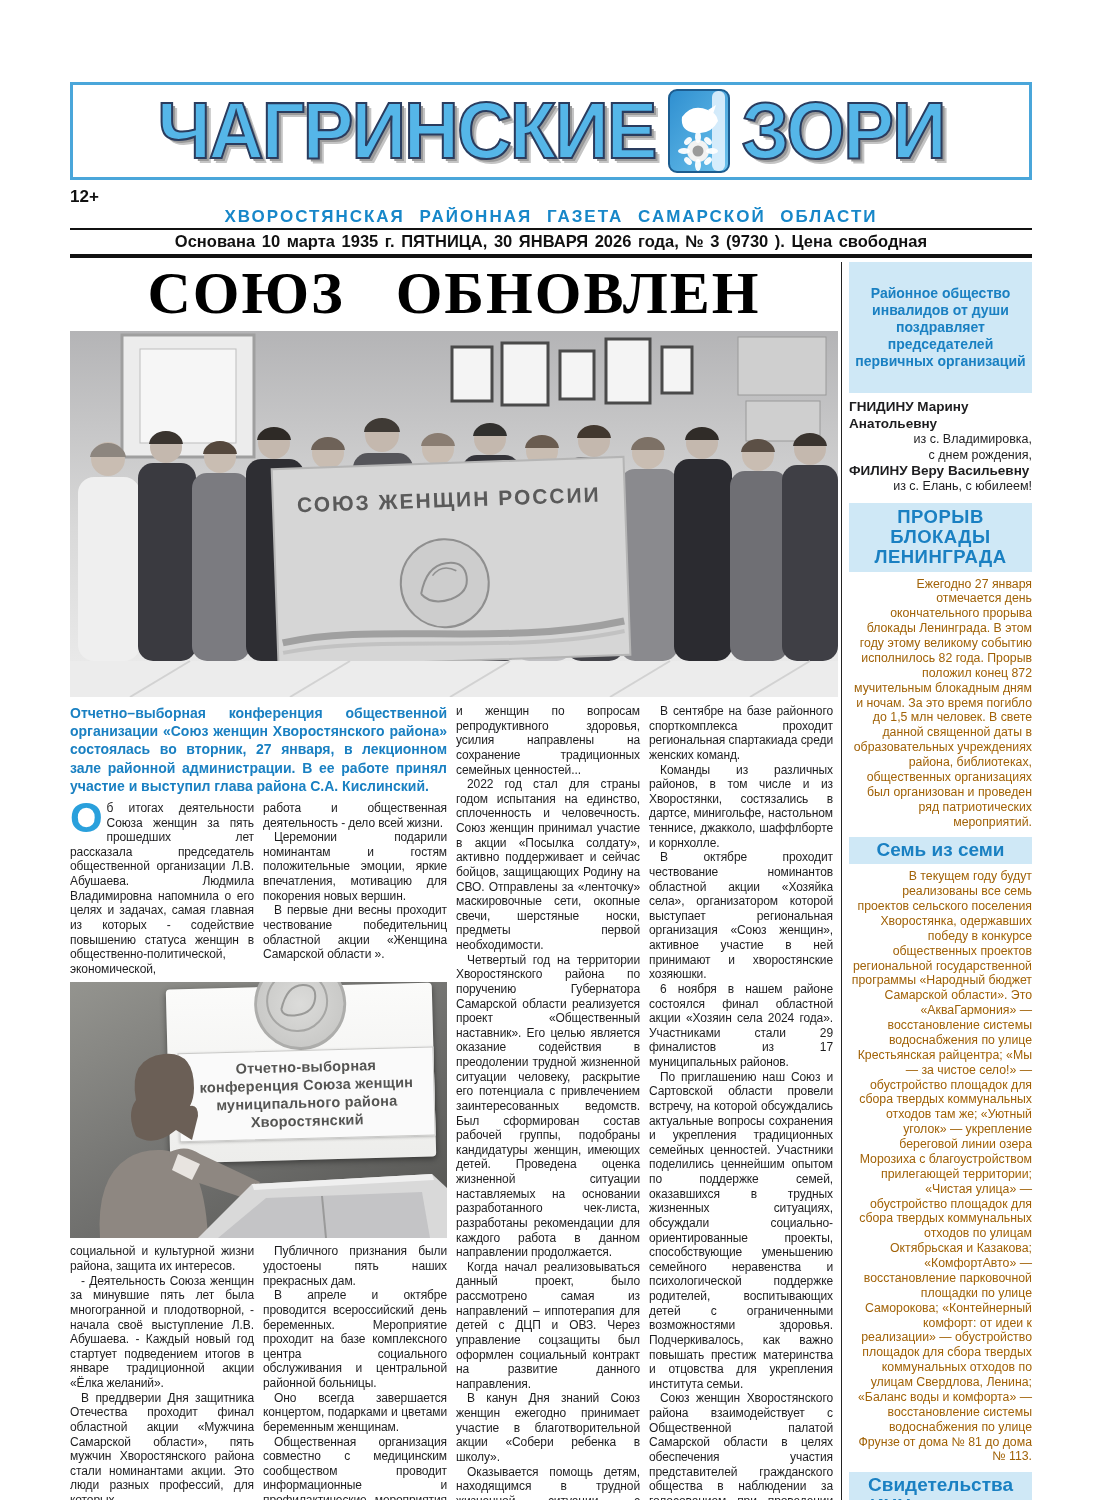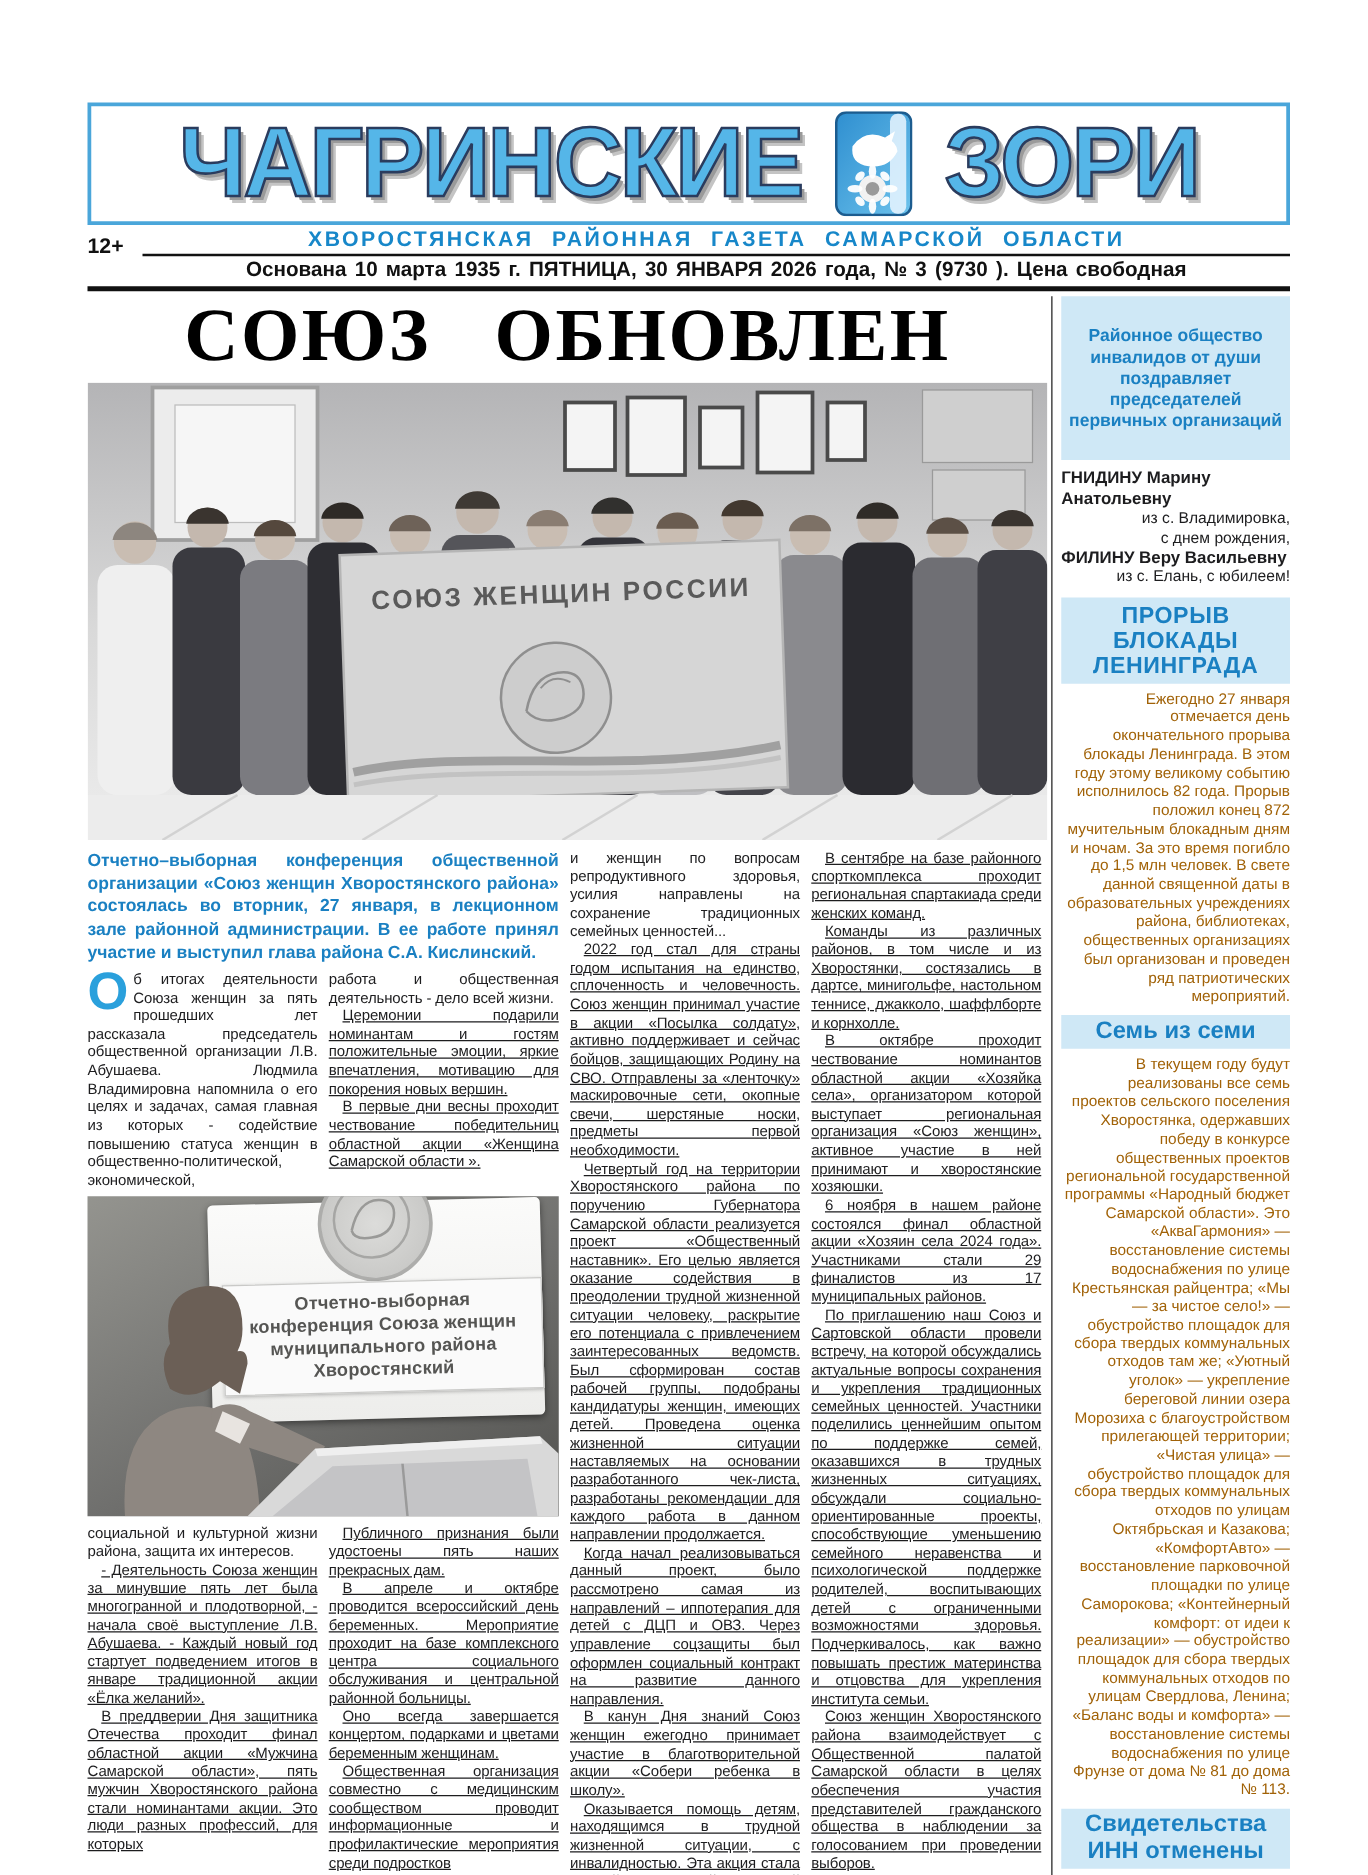"ЧАГРИНСКИЕ" .masthead { gap: 24px -> 10px }
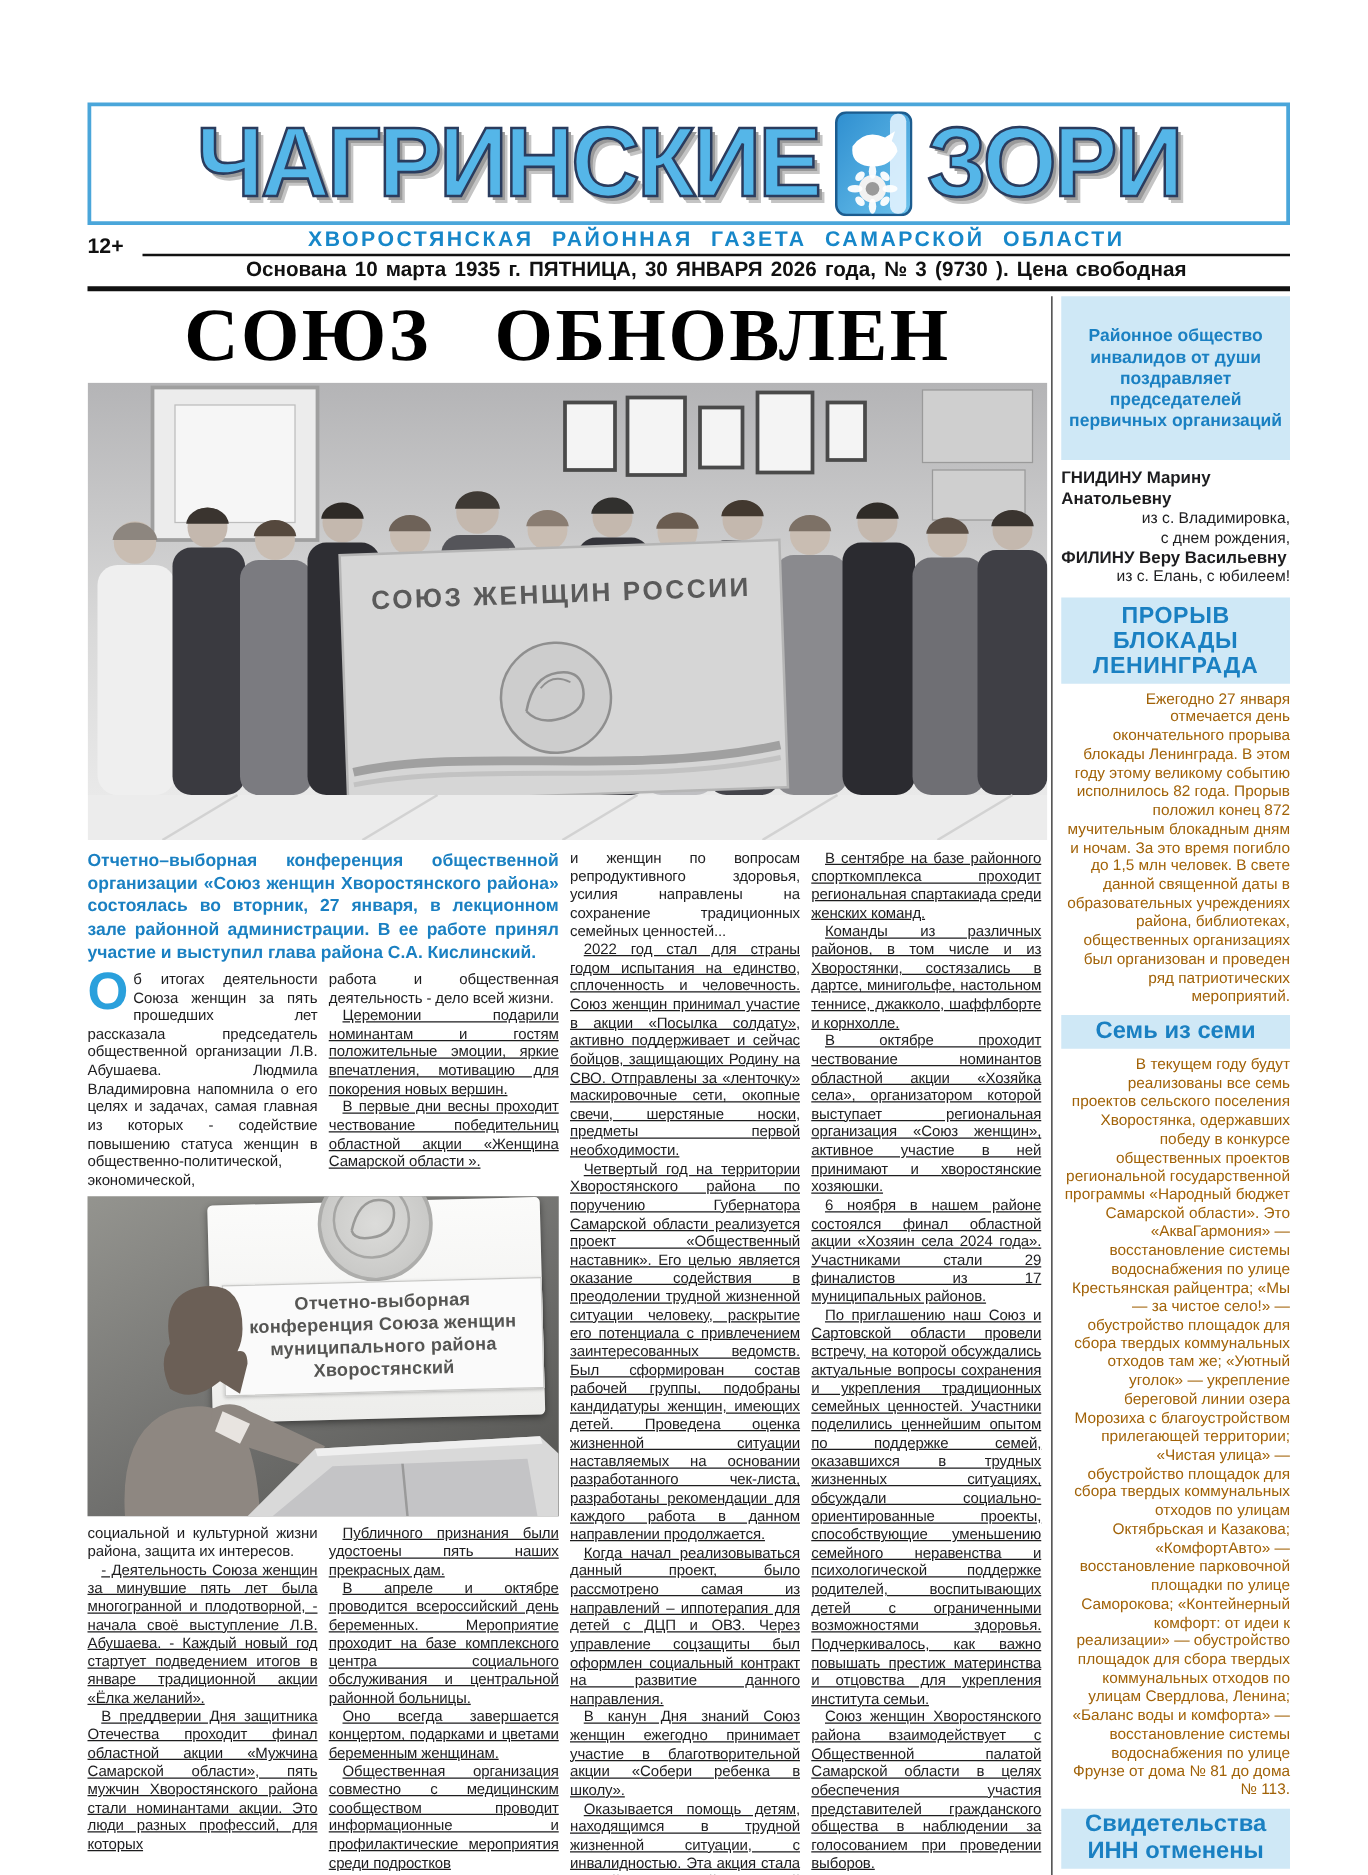"12+" .subhead { flex-direction: none -> column }
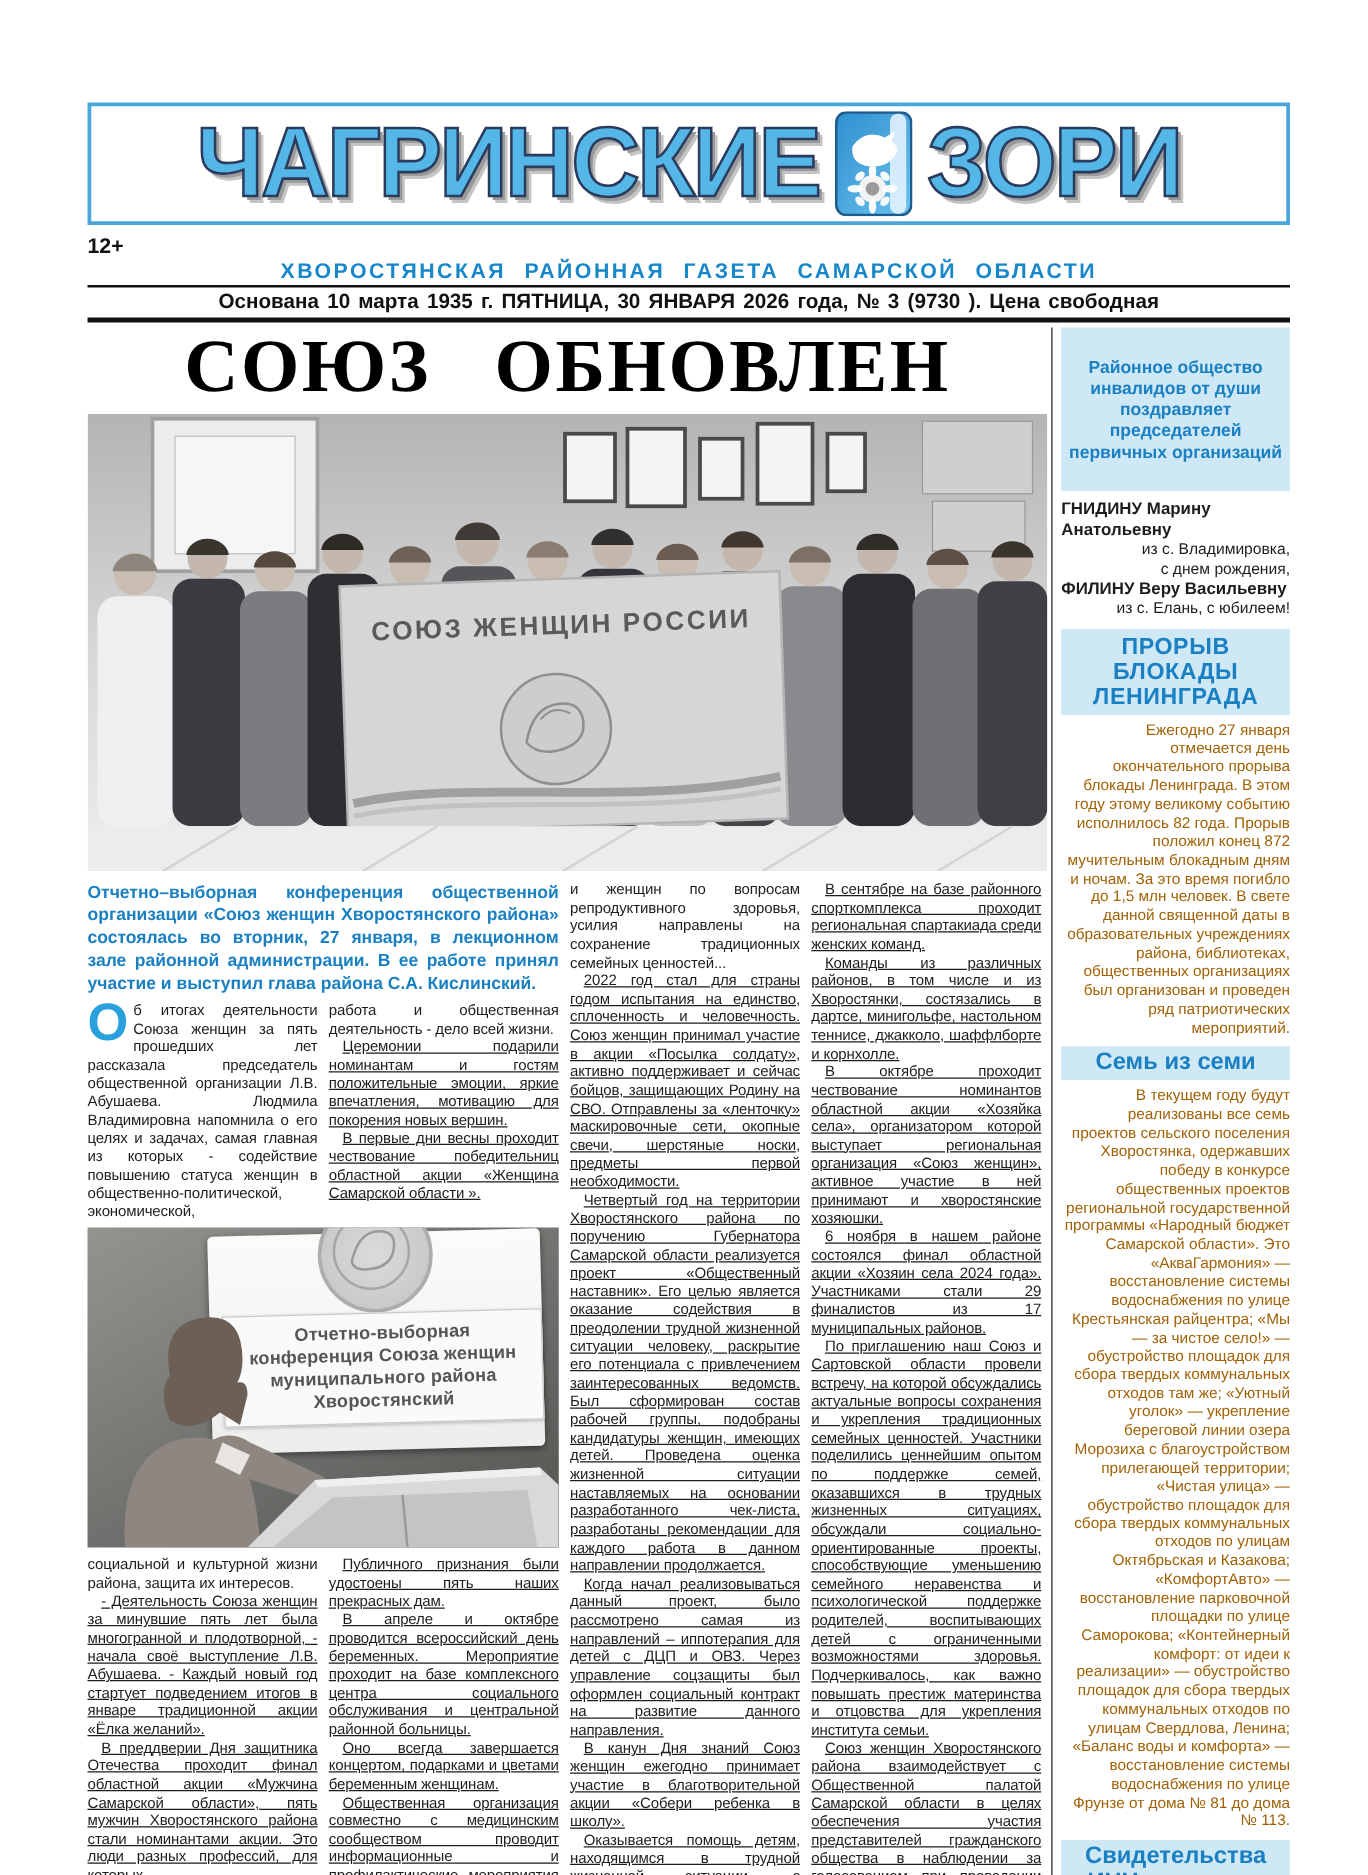"В сентябре на базе районного" p.art.ind { text-decoration: underline -> none }
